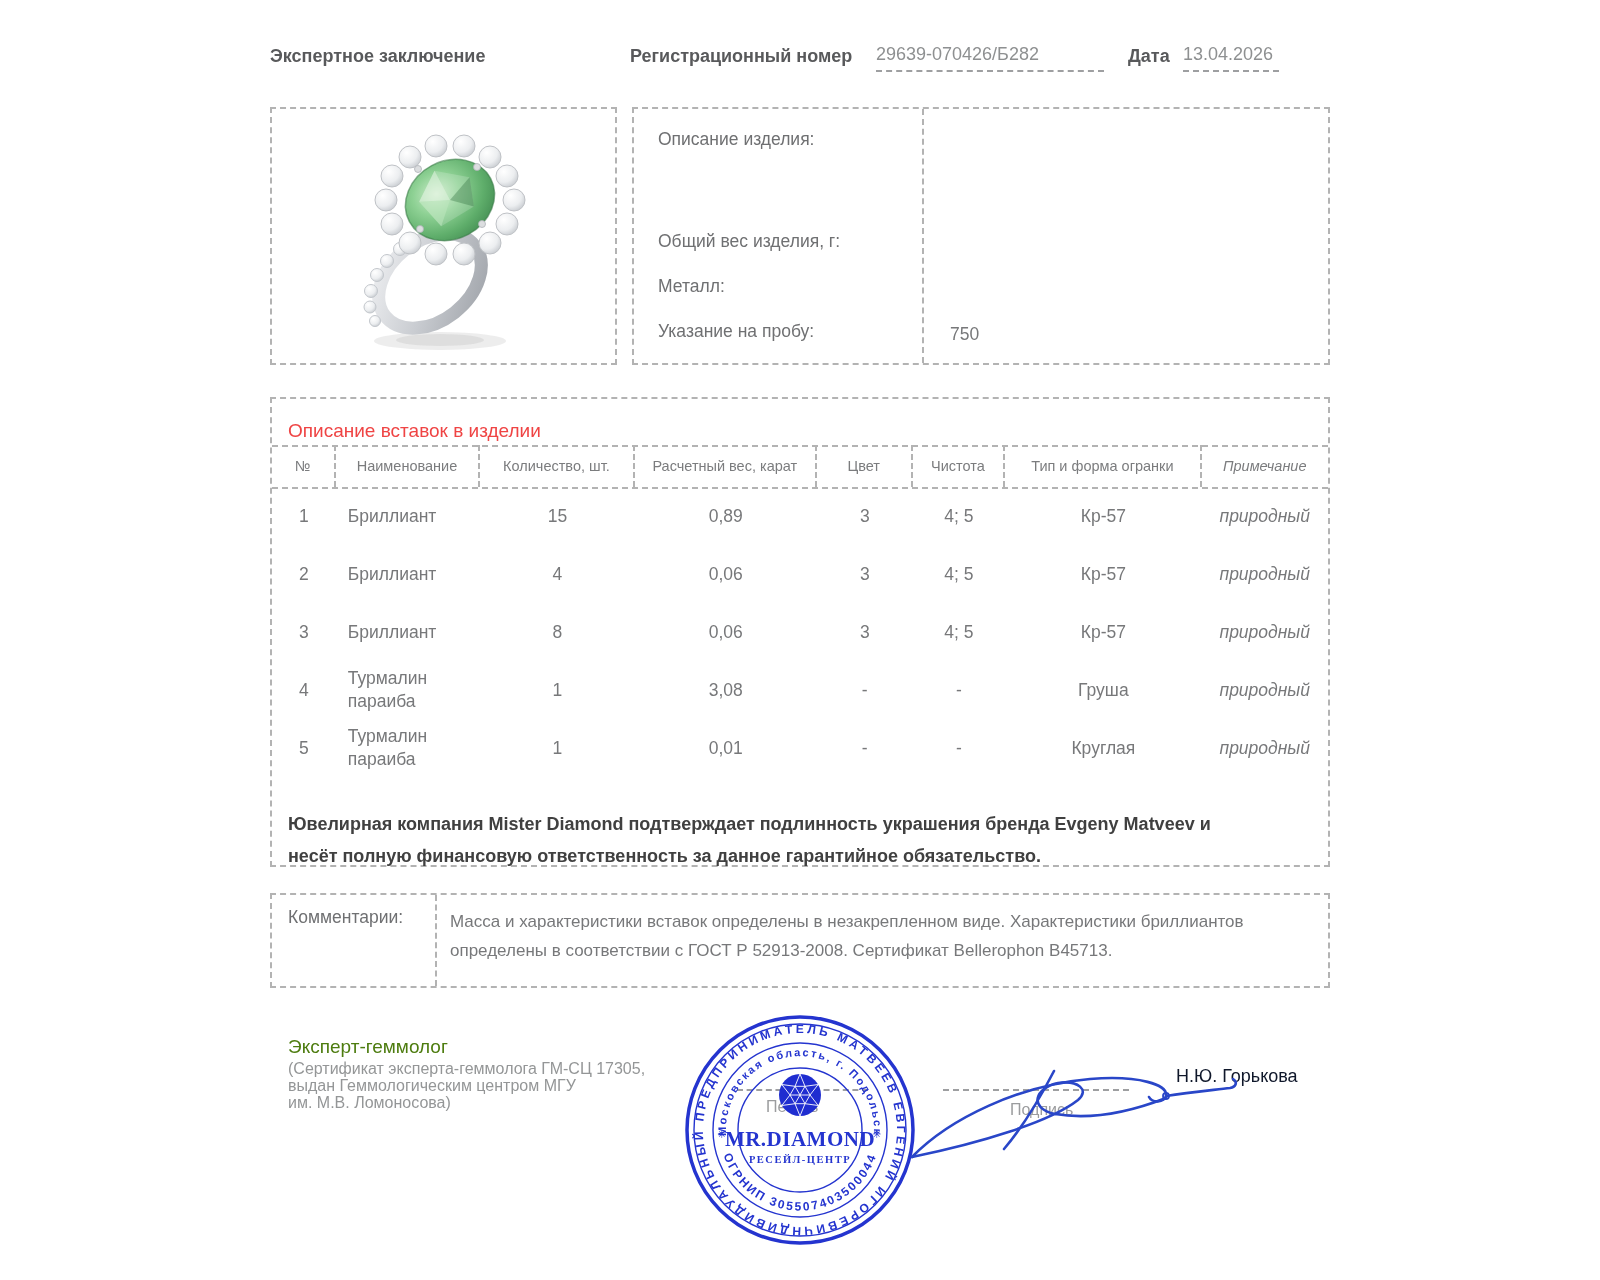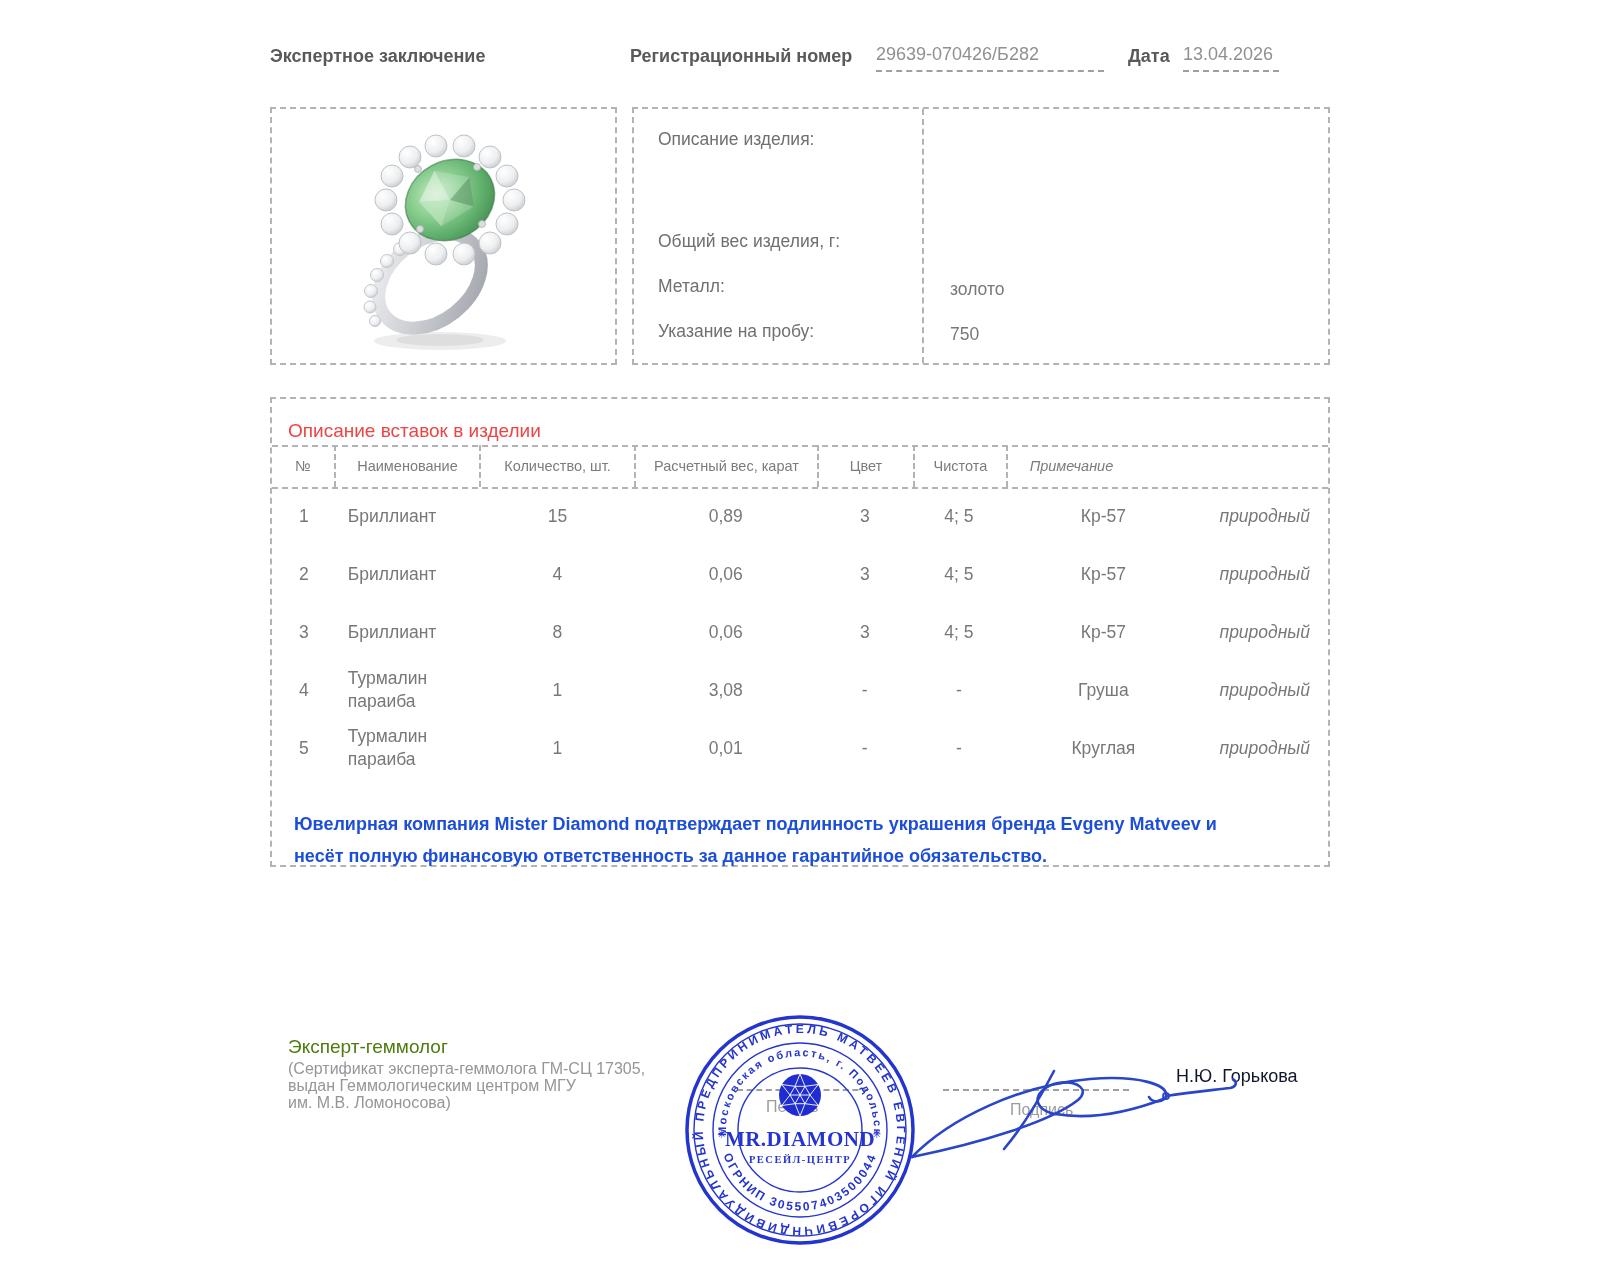"золото" div.desc-value { html: <div>золото</div> -> none }
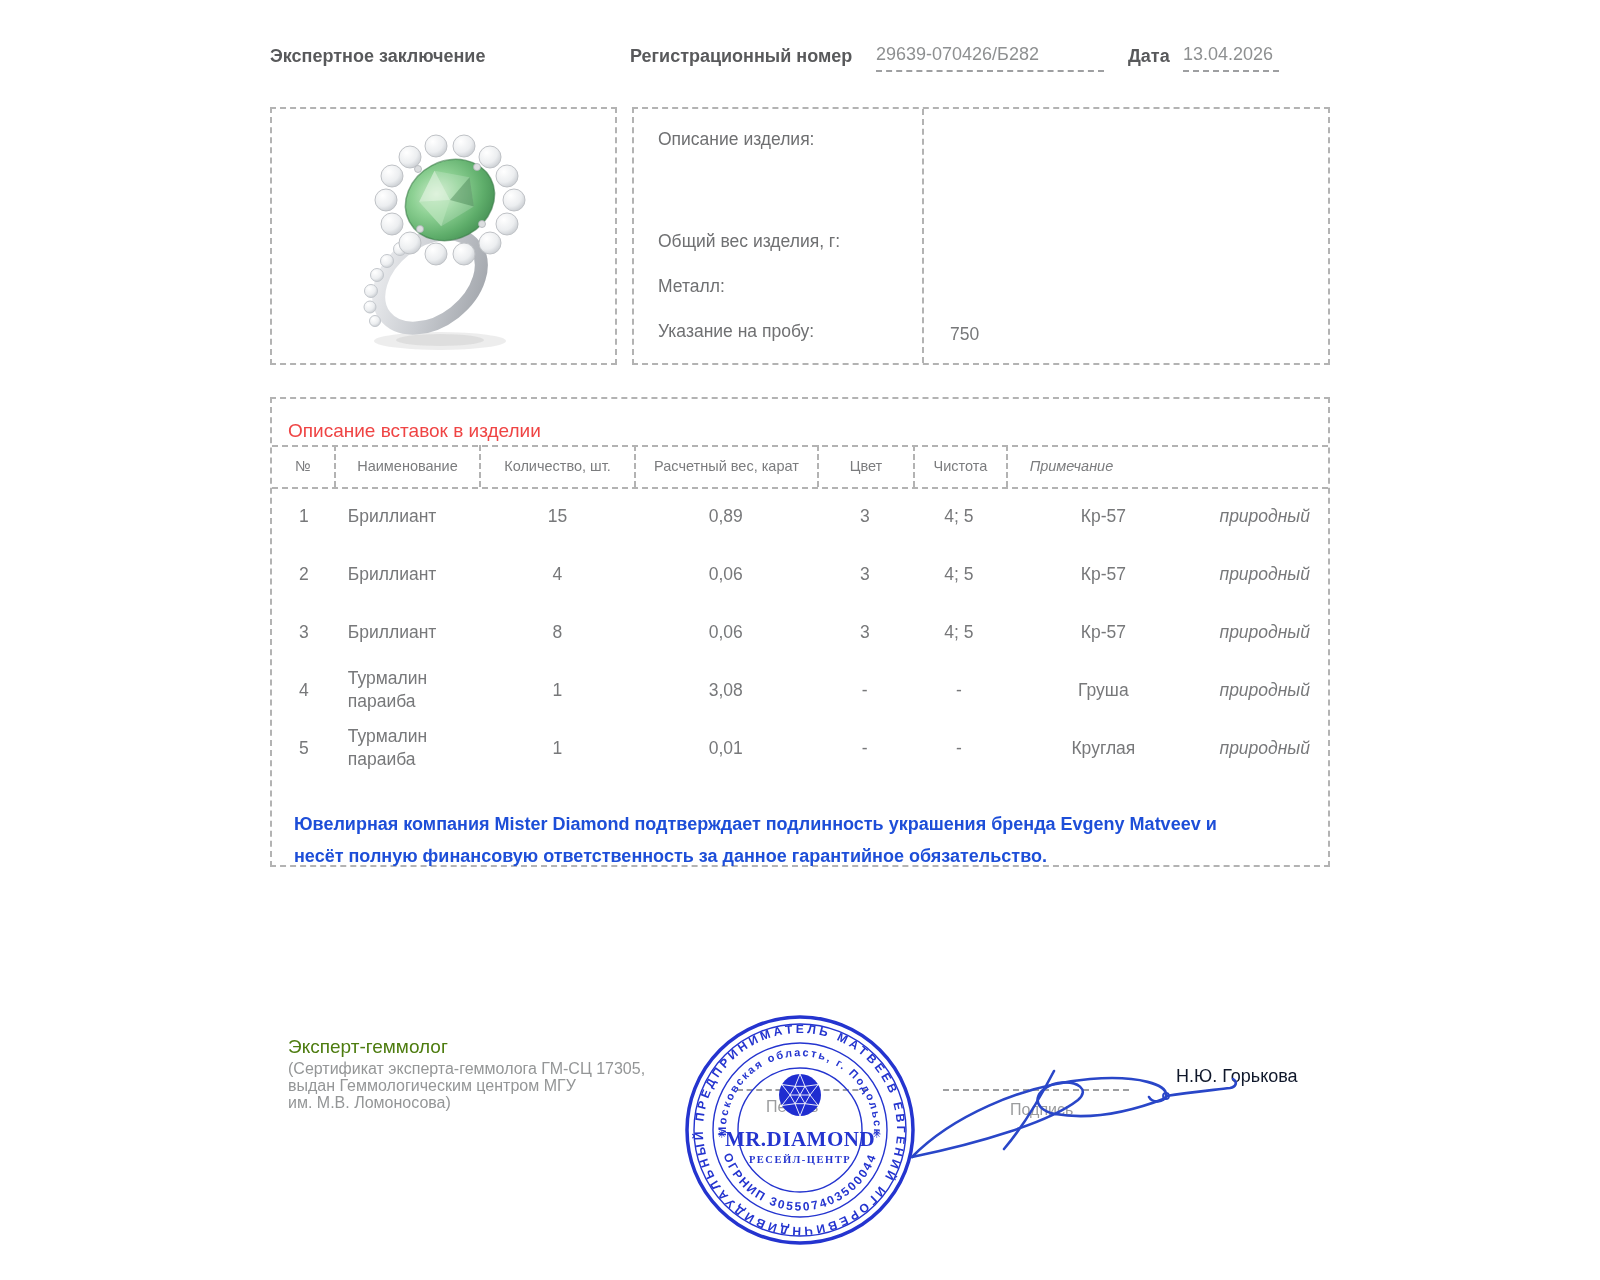"Тип и форма огранки" div.hdr-cell { html: none -> <div>Тип и форма огранки</div> }
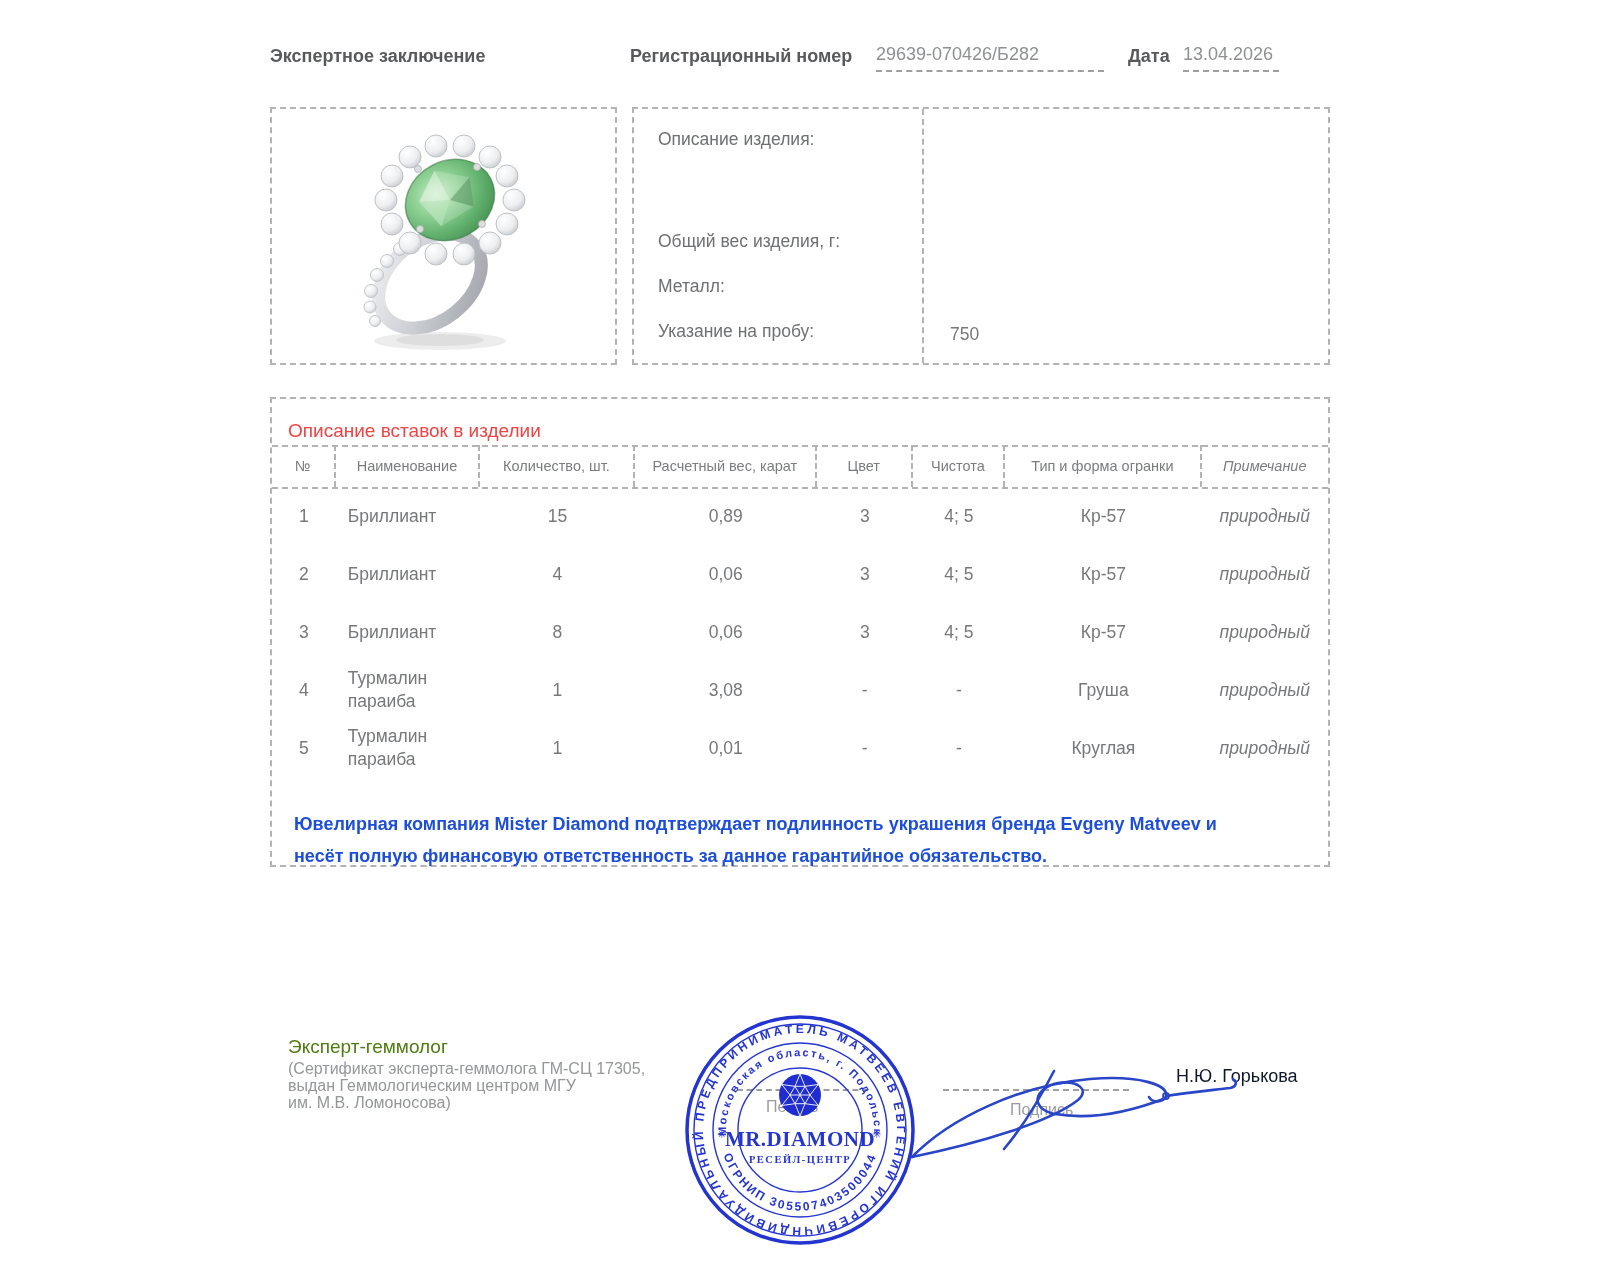"Ювелирная компания Mister Diamond" .guarantee { color: #1d4ed8 -> #404040; left: 22px -> 16px }
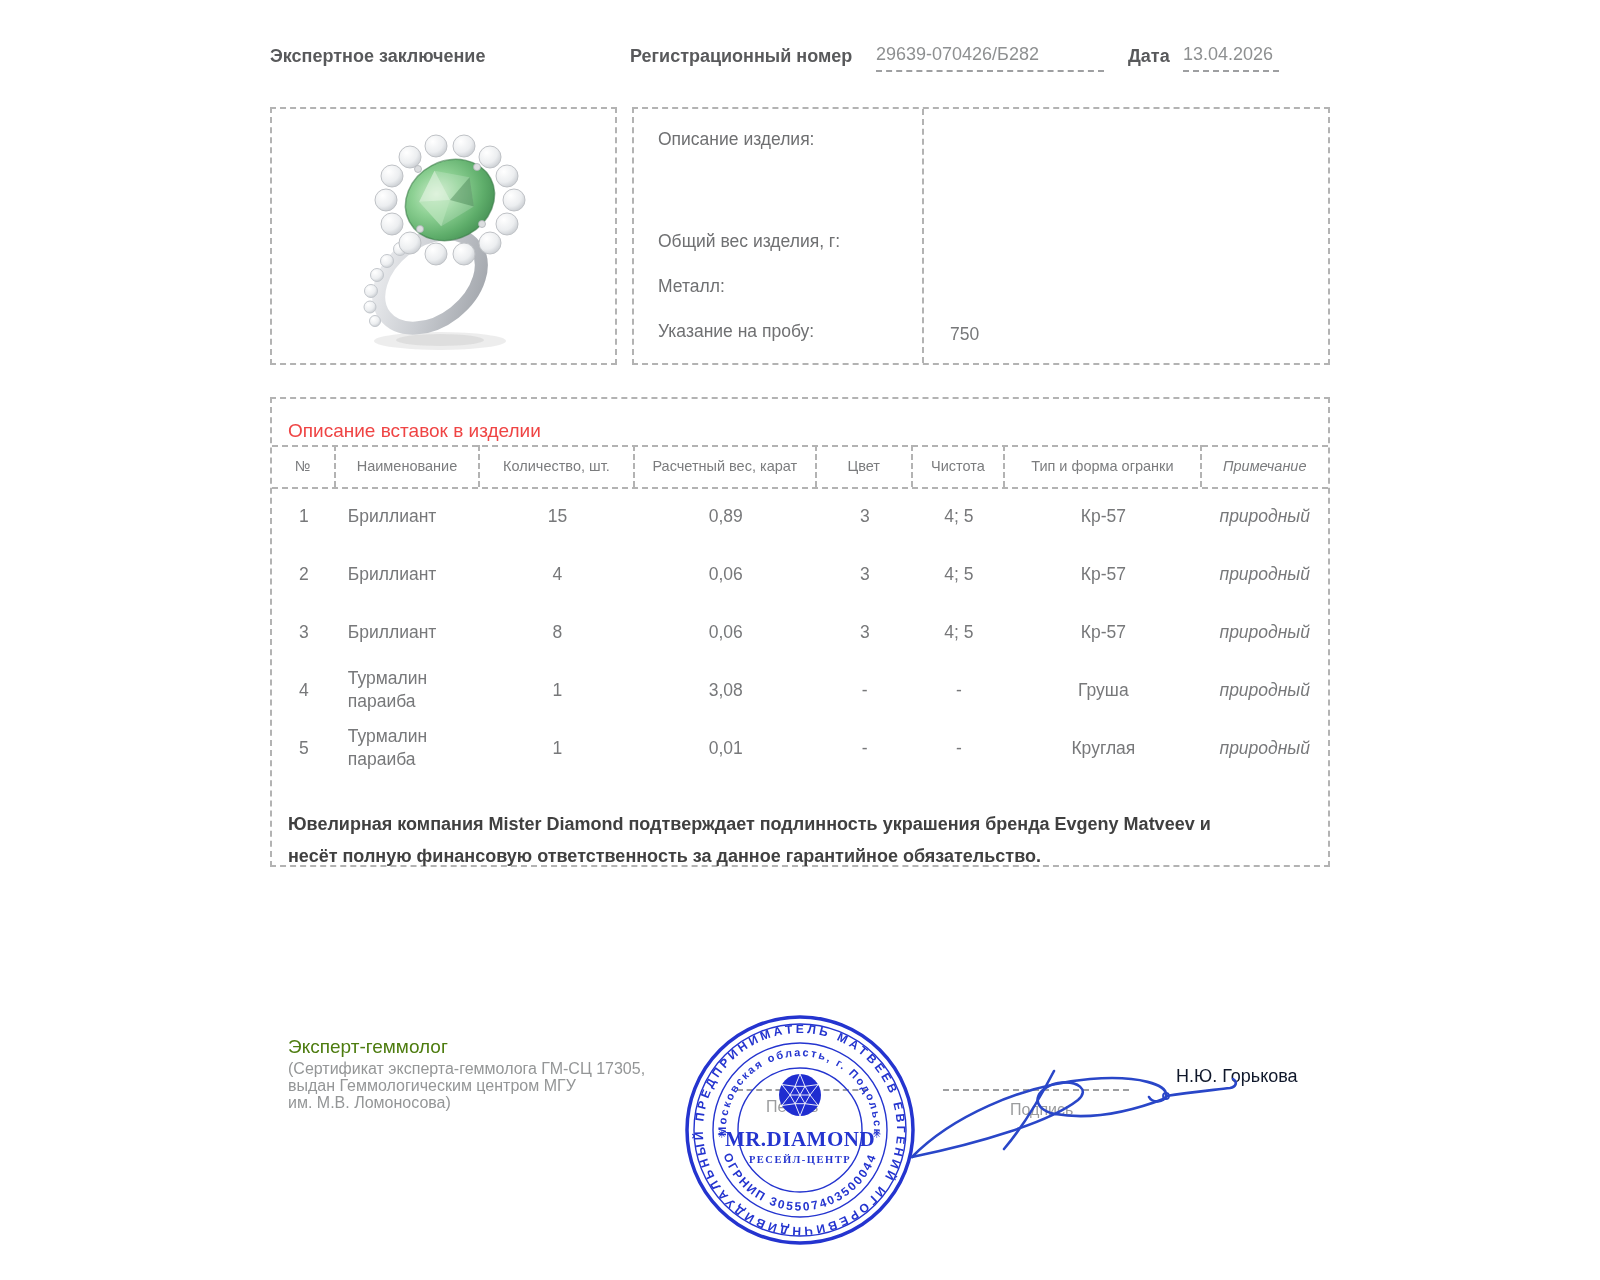"Комментарии:" div.abs { html: none -> <div> <div></div> <div>Комментарии:</div> <div>Масса и характеристики вставок определены в незакрепленном виде. Характеристики бриллиантов определены в соответствии с ГОСТ Р 52913-2008. Сертификат Bellerophon B45713.</div> </div> }
